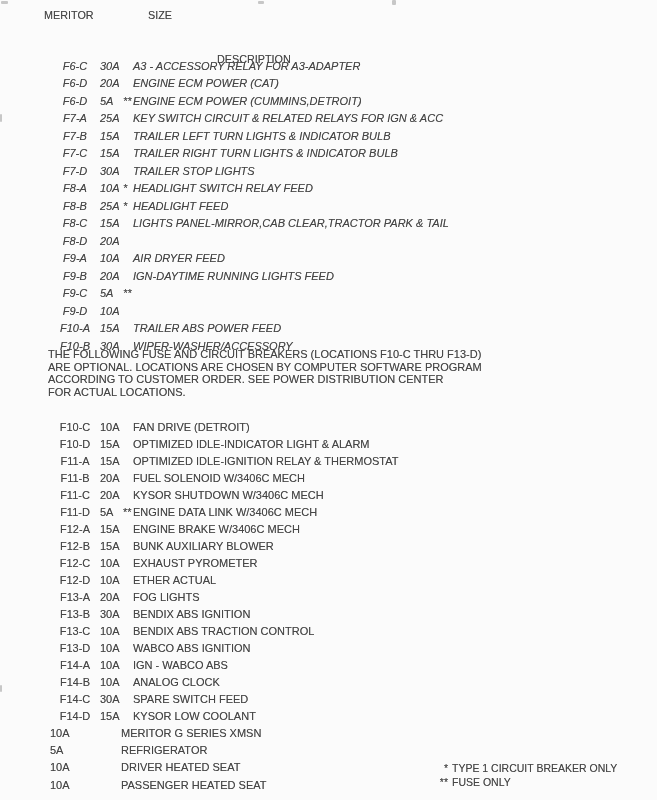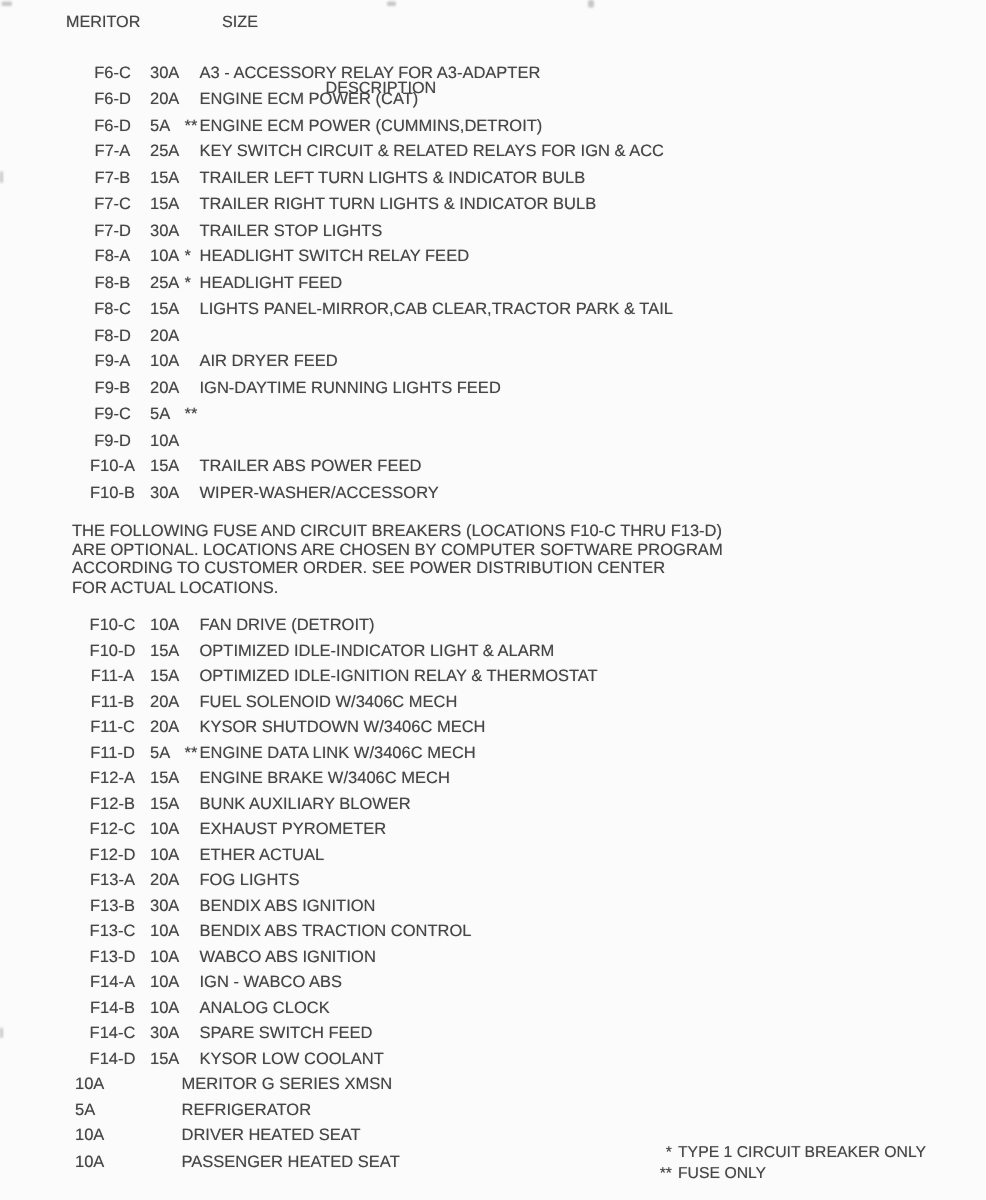"F6-C" #table1 { font-style: none -> italic; top: 40px -> 57px }
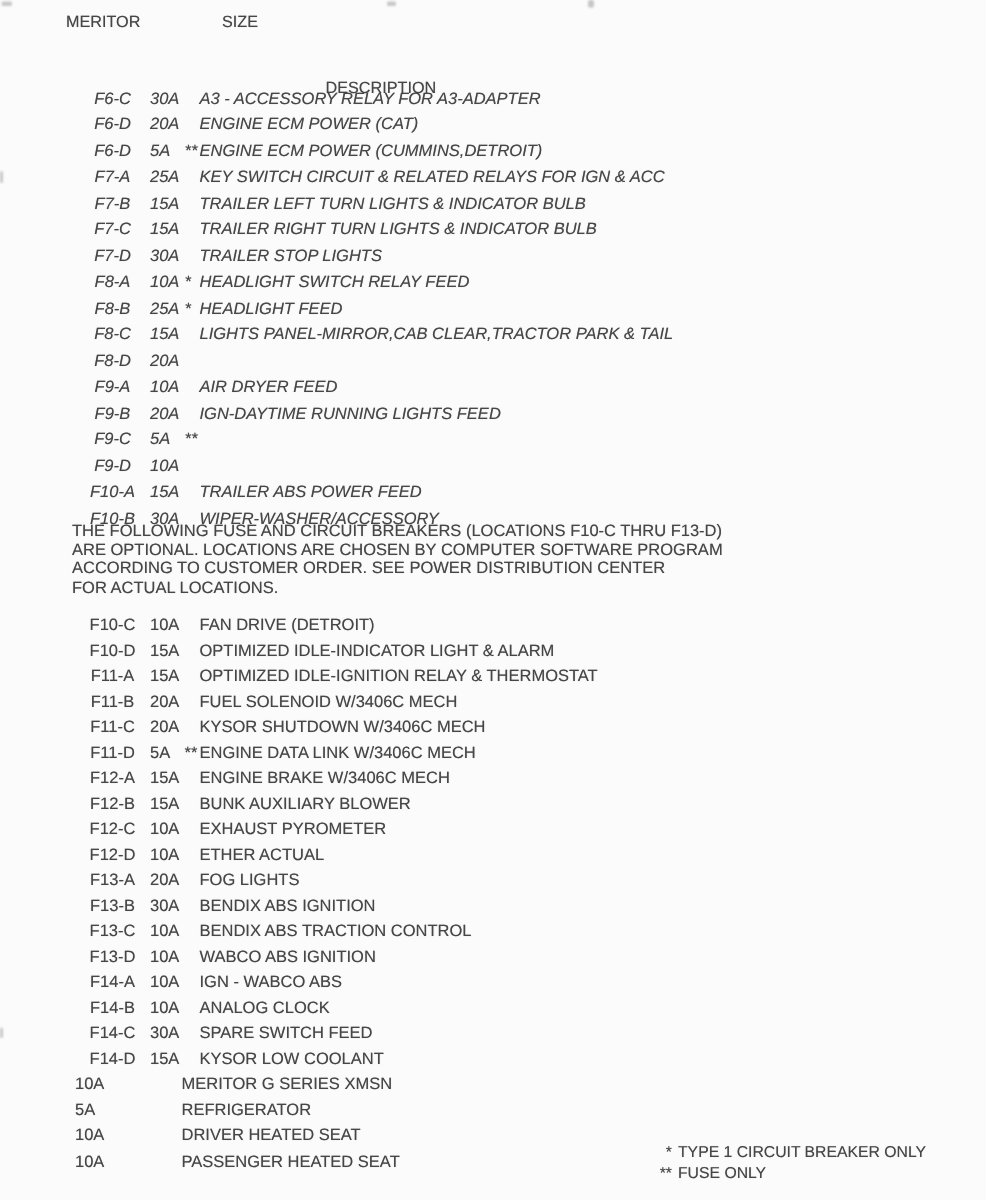"F10-C" #table2 { top: 408px -> 418px }
